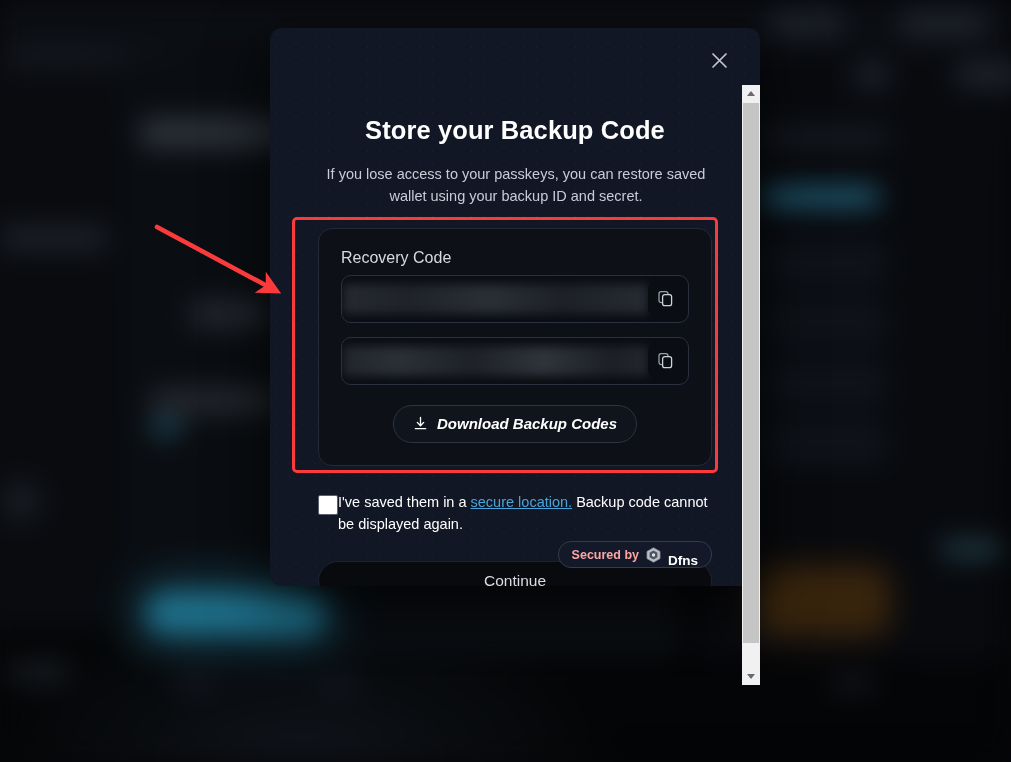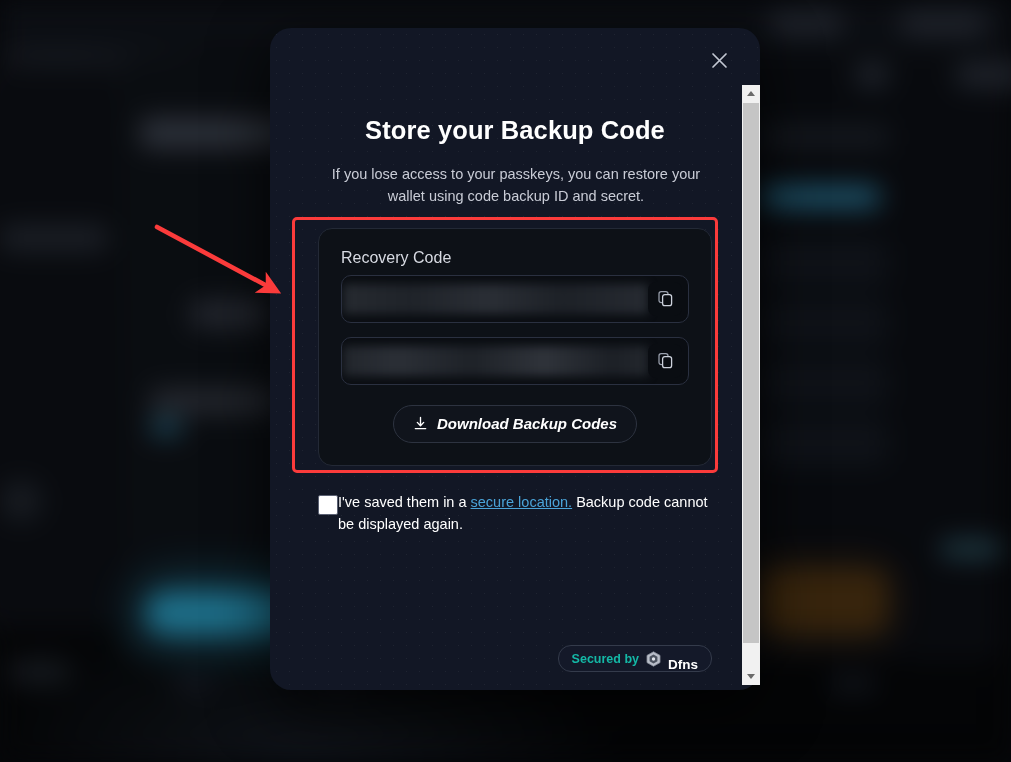"Store your Backup Code" #modal { border-radius: 21px -> 12px; height: 662px -> 558px }
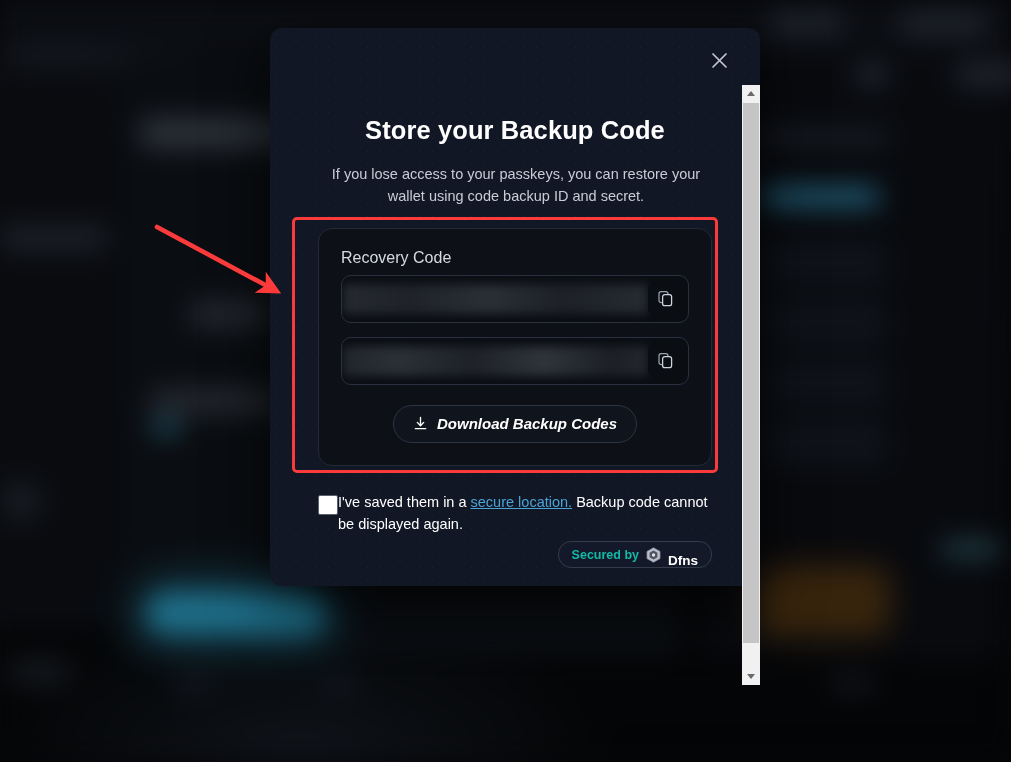"If you lose access to" p { text: your wallet using code -> saved wallet using your }
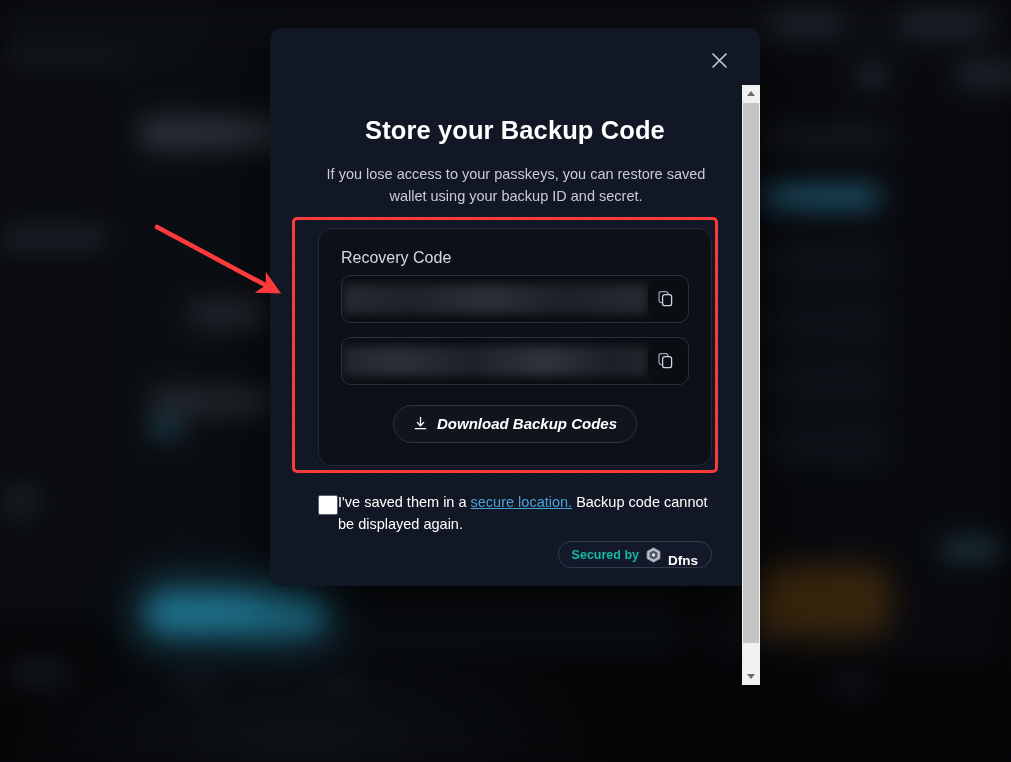"Secured by" #secured-label { color: #14b8a6 -> #fca5a5 }
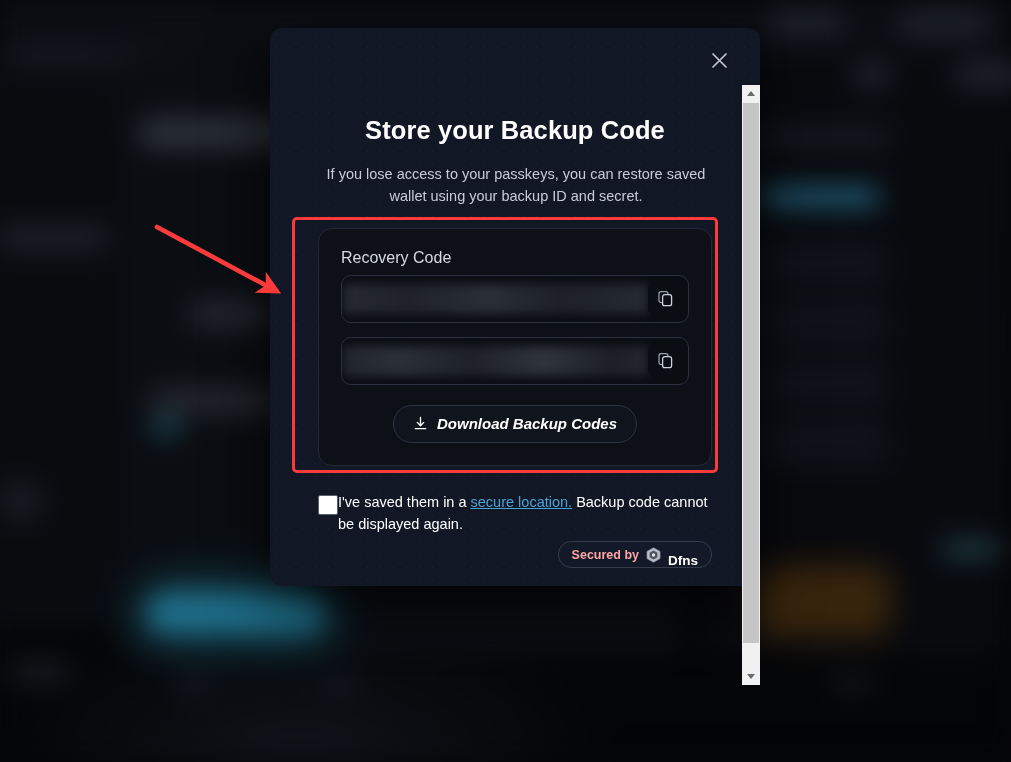"Continue" div { html: none -> <div>Continue</div> }
